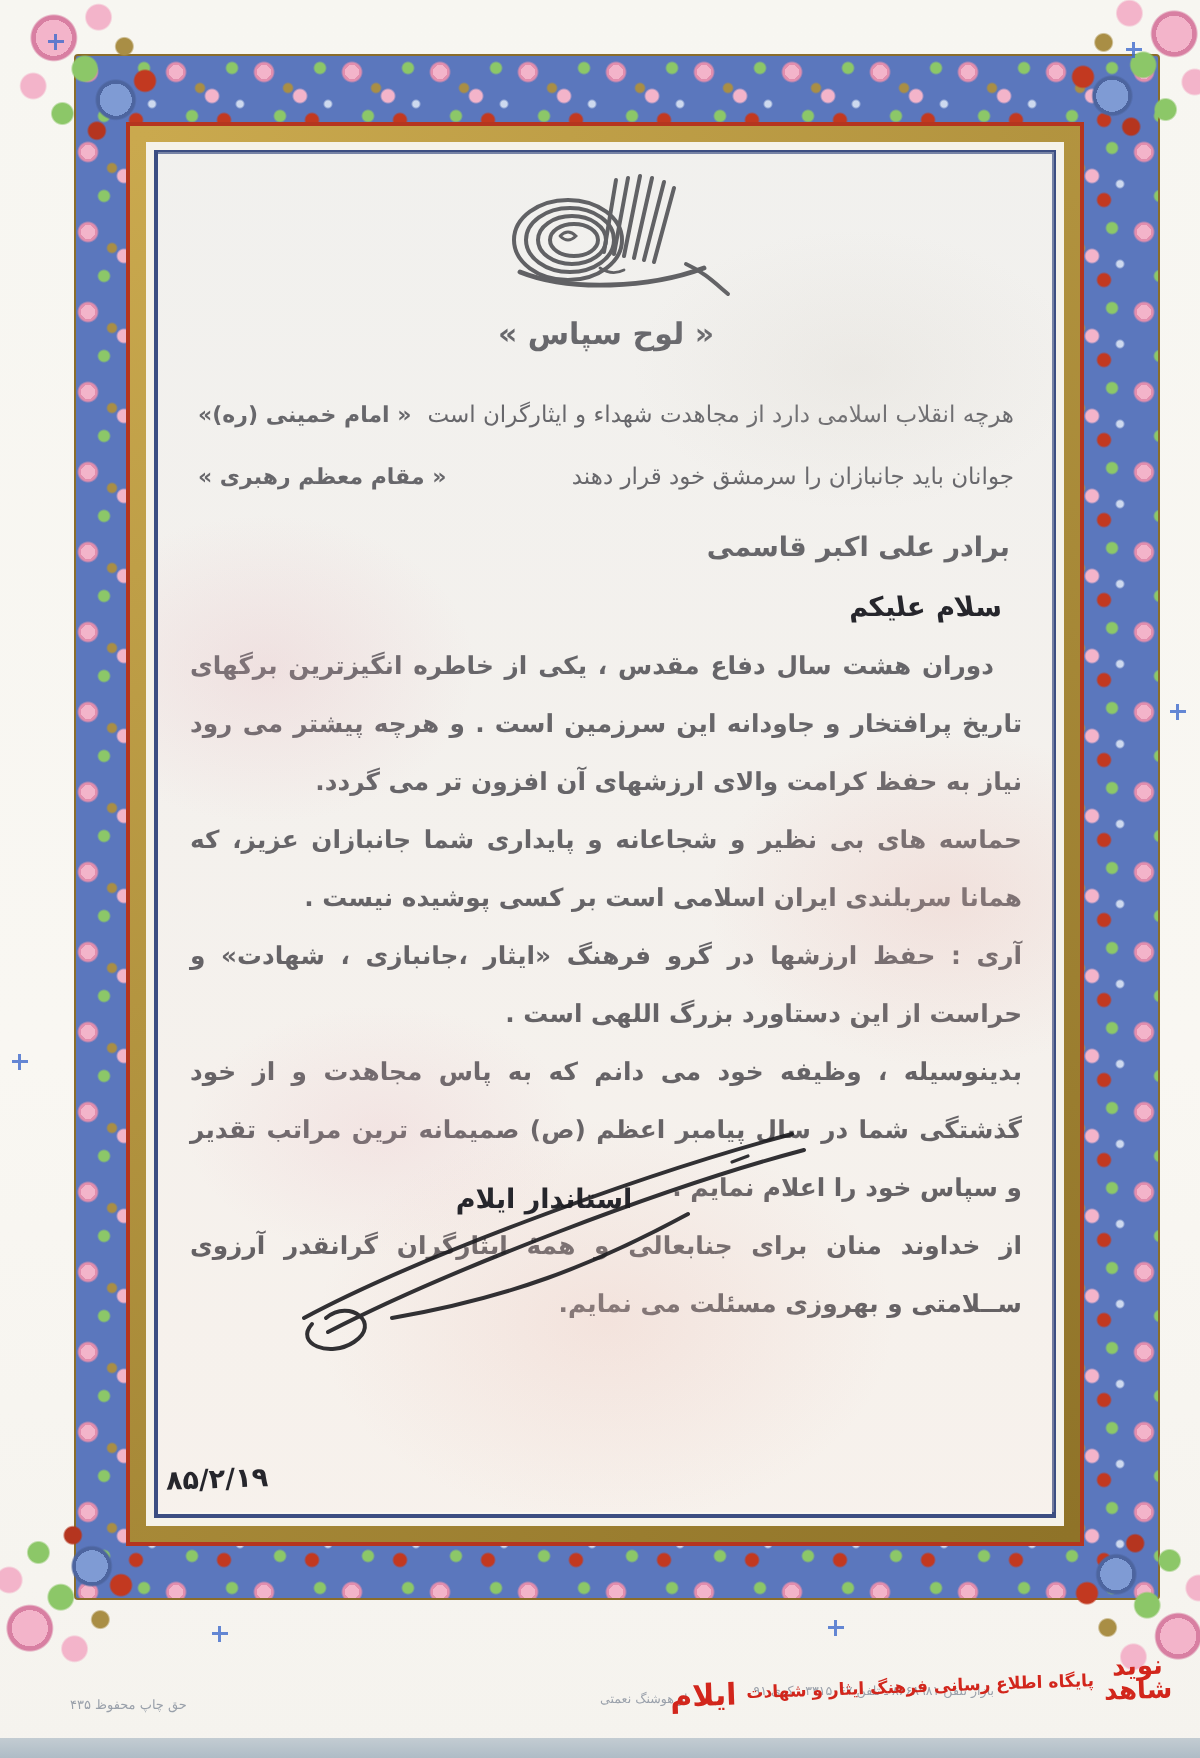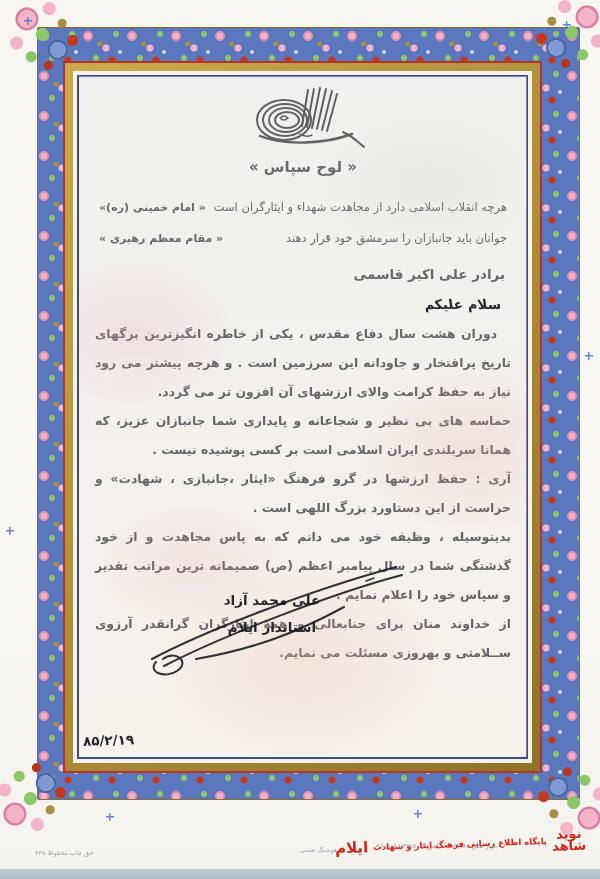"علی محمد آزاد" div { html: <div>علی محمد آزاد</div> -> none }
